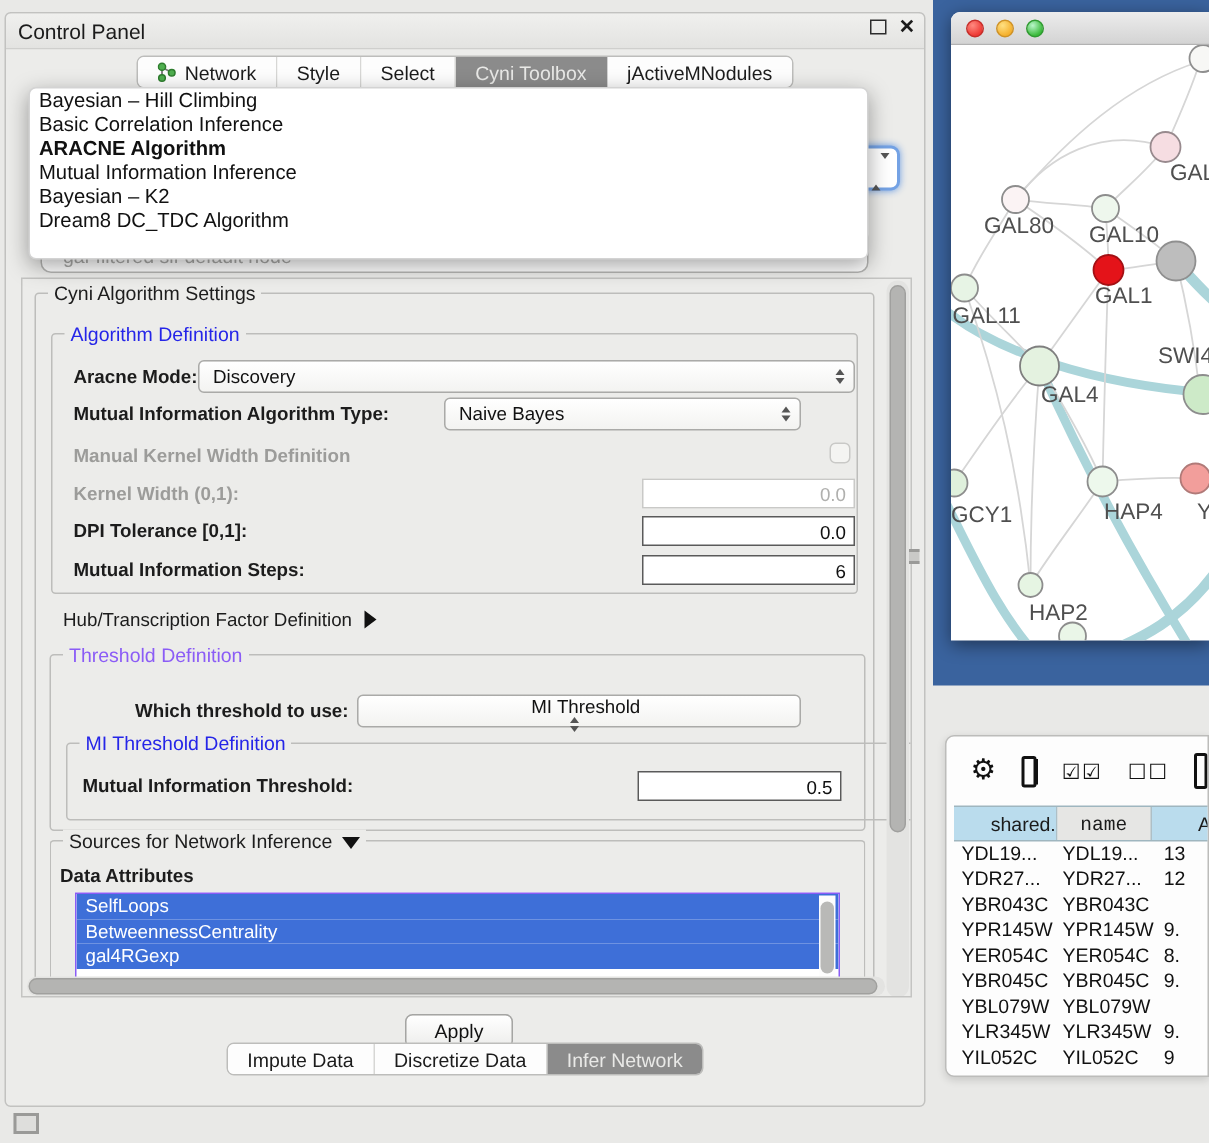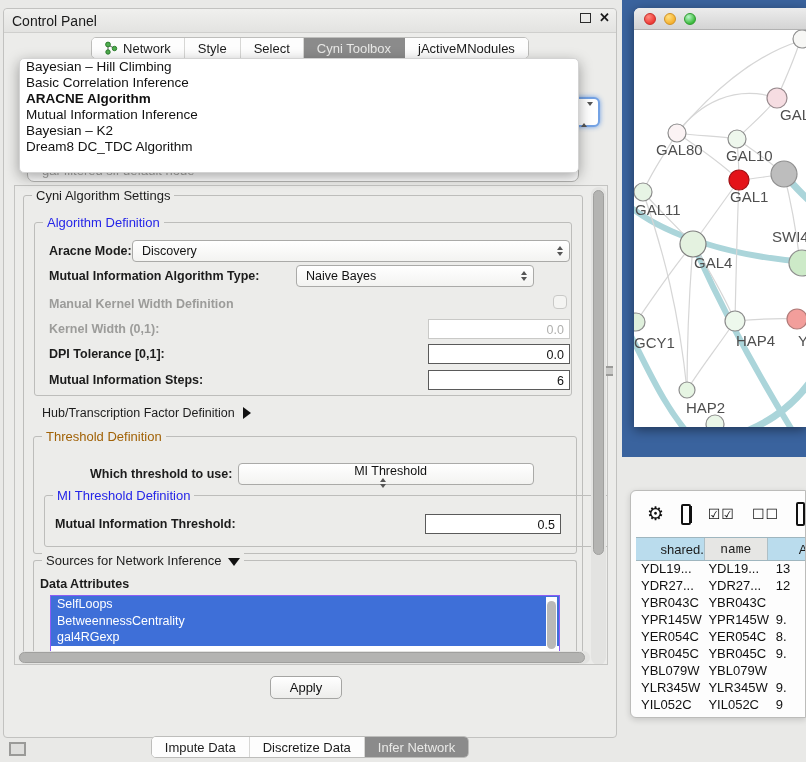"Threshold Definition" .legend.green { color: #a16207 -> #8b5cf6 }
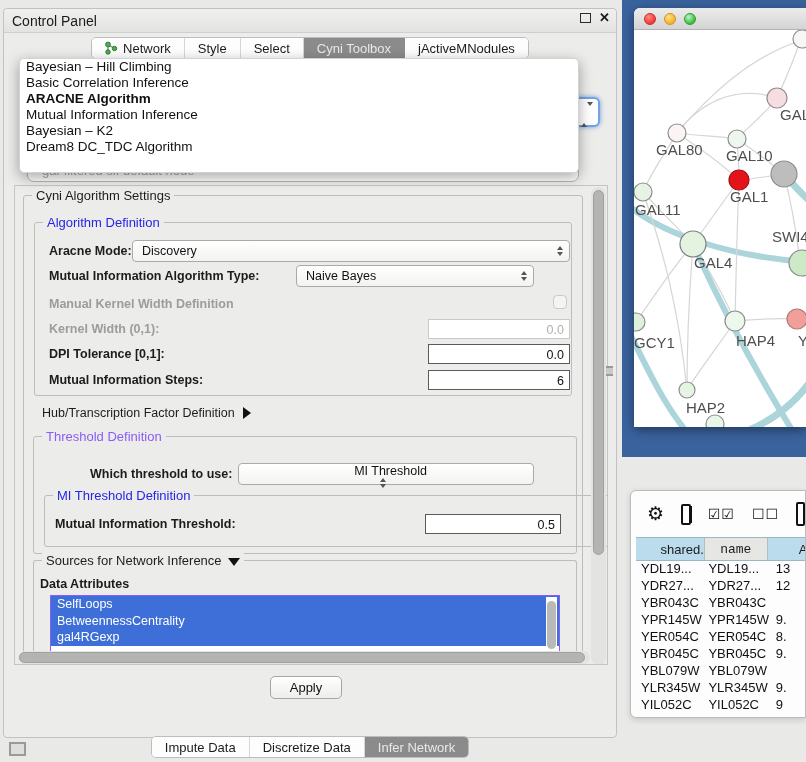"Impute Data" #bottom-tabs { top: 727px -> 686px }
